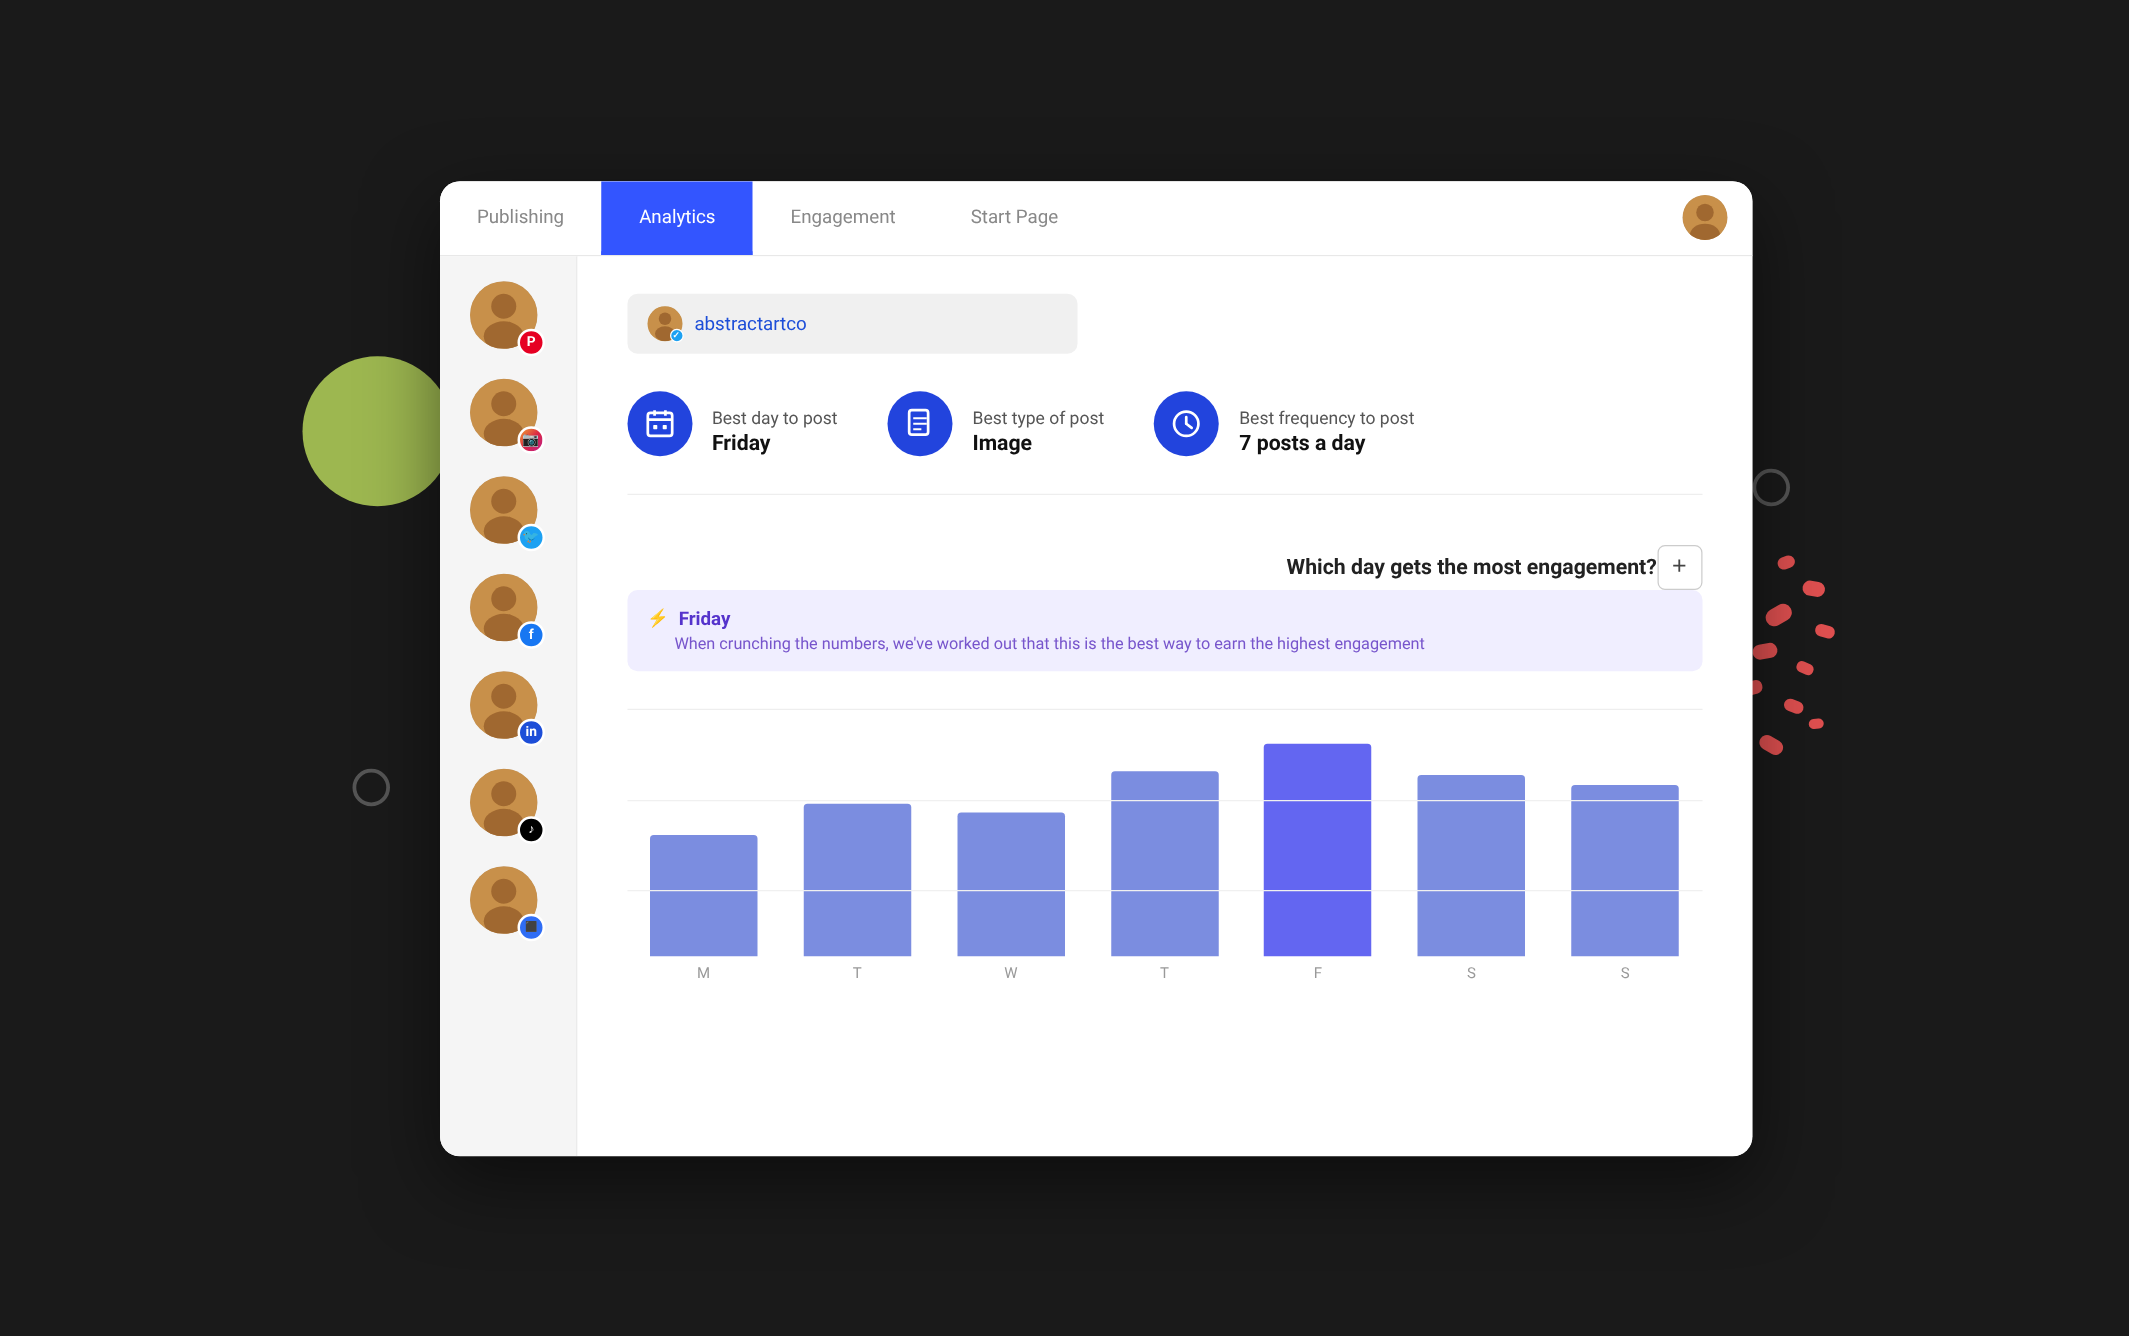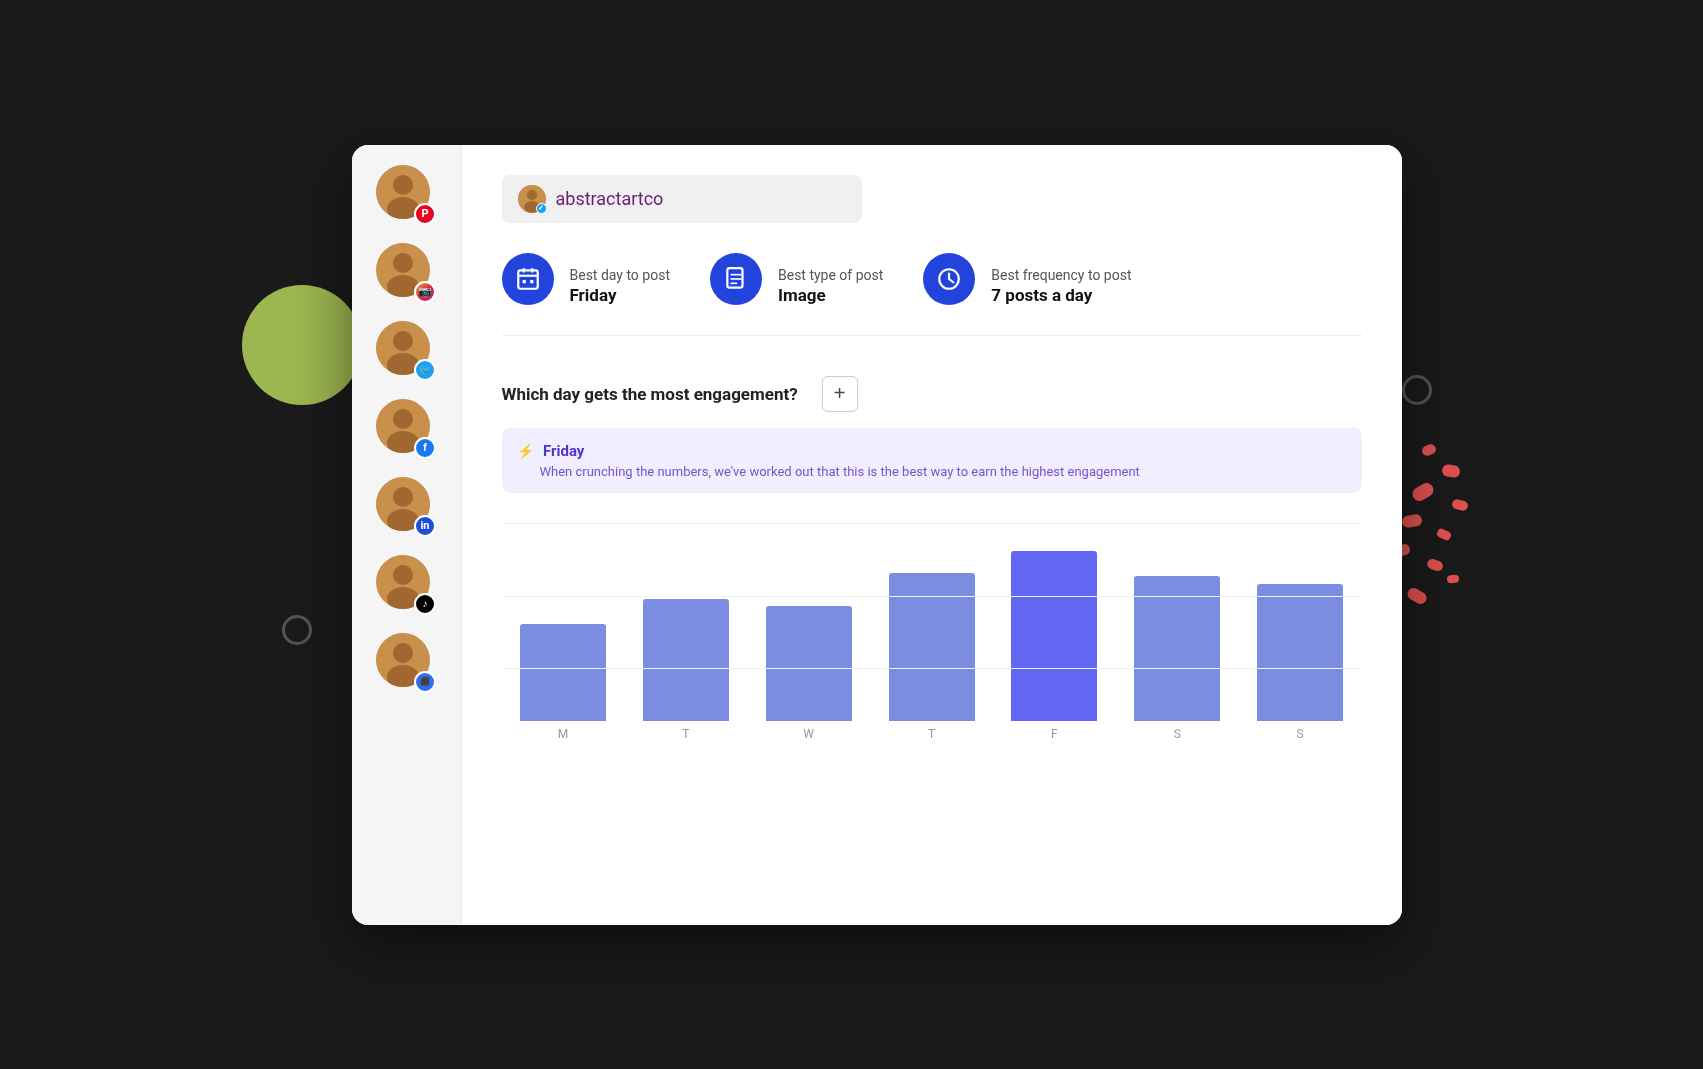"Publishing" nav.top-nav { html: none -> <nav> <div>Publishing</div> <div>Analytics</div> <div>Engagement</div> <div>Start Page</div> <div></div> <div> <div> <svg> <circle></circle> <circle></circle> <ellipse></ellipse> </svg> </div> </div> </nav> }
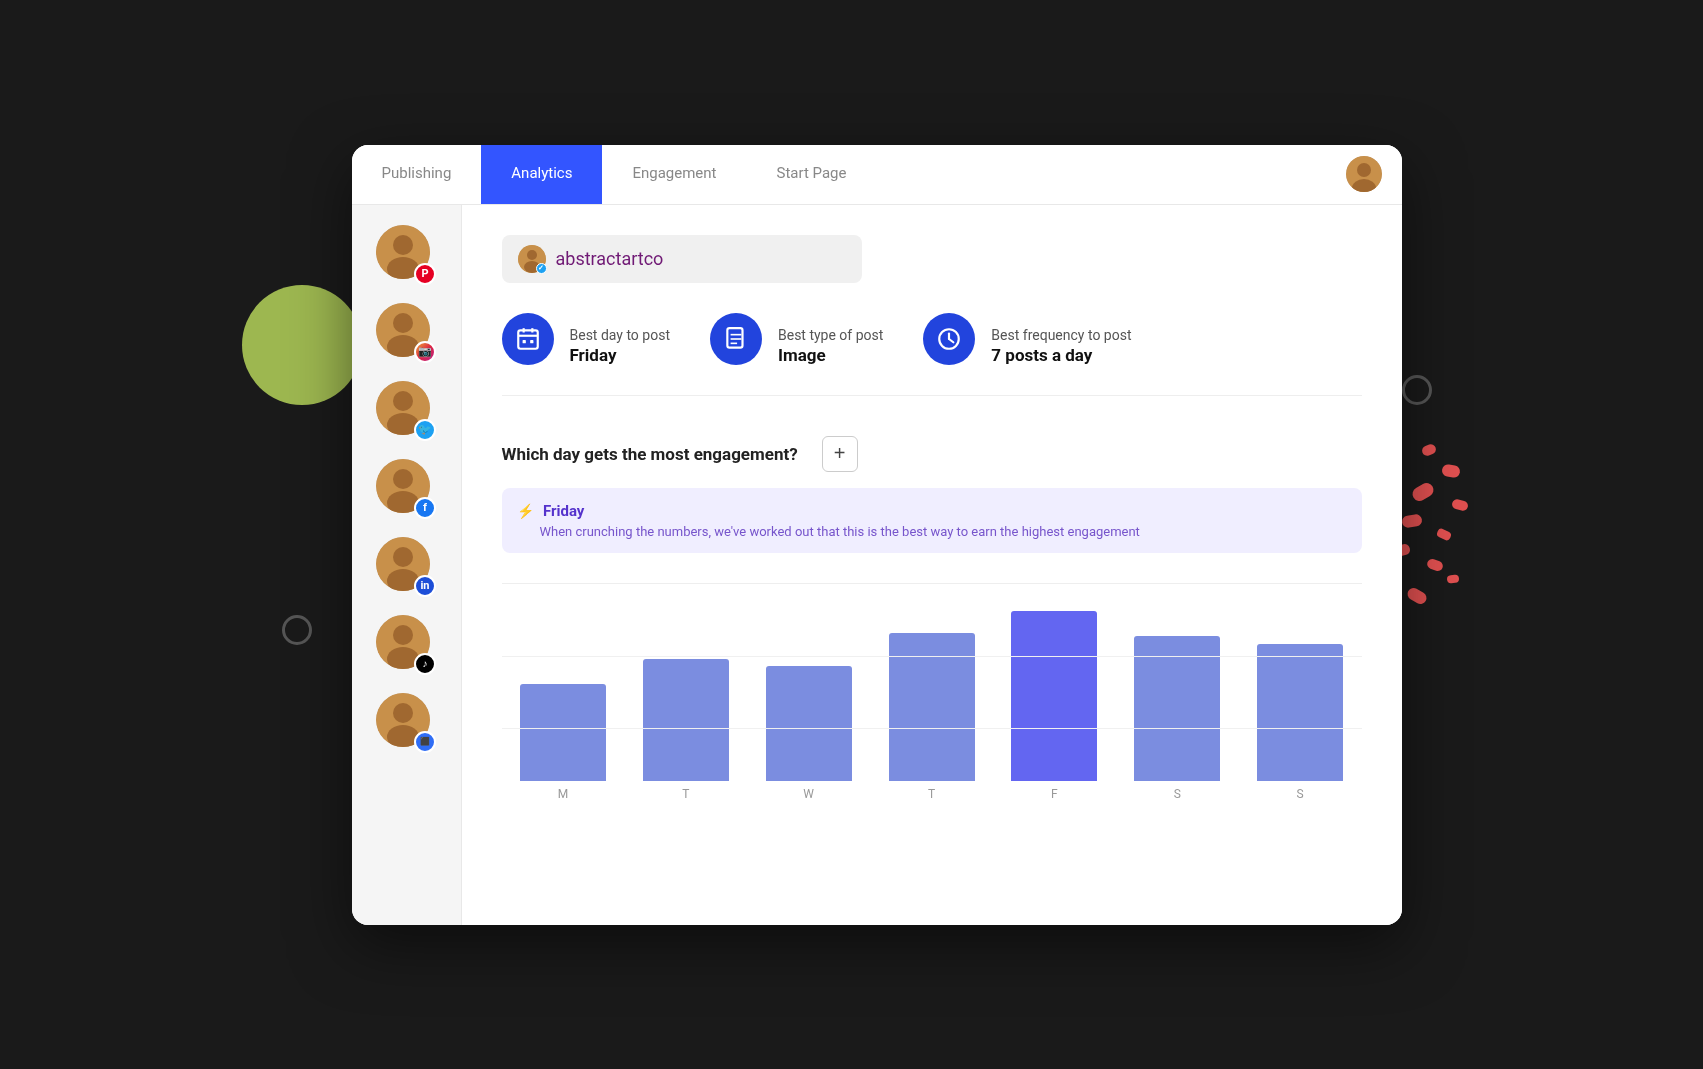"abstractartco" .account-name { color: #701a75 -> #1d4ed8; font-size: 18px -> 15px }
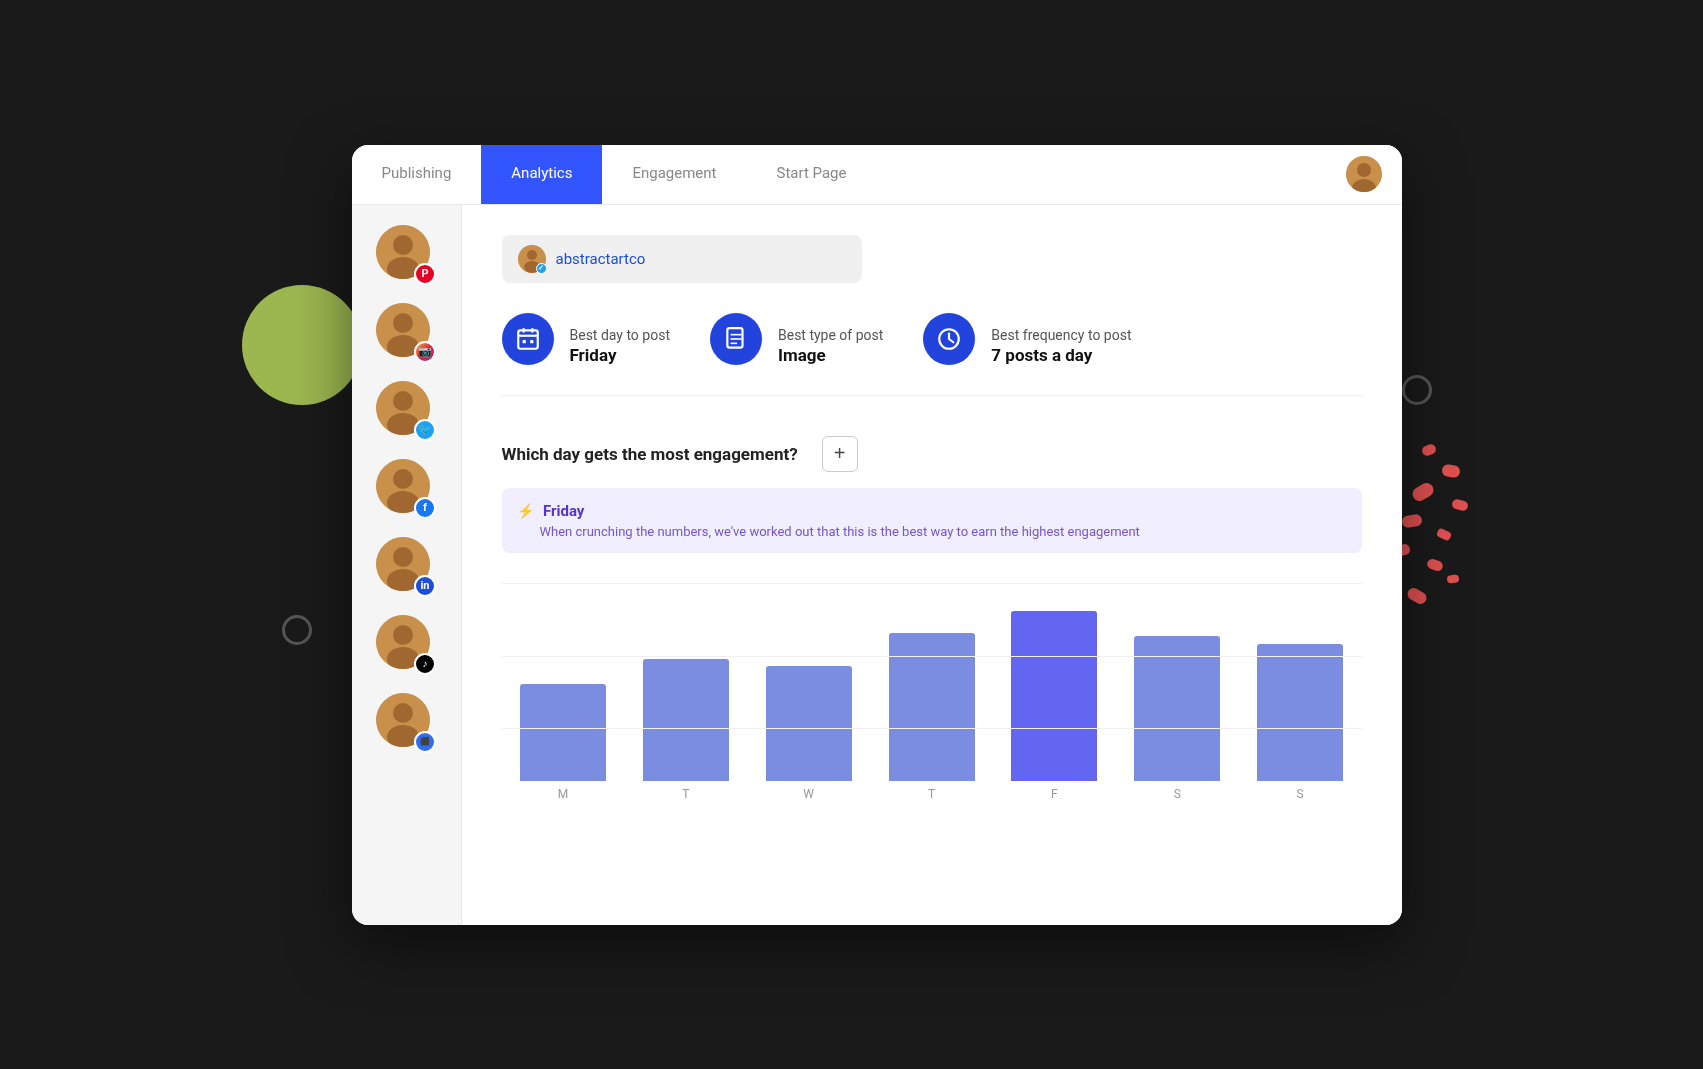"Which day gets the most" .chart-header { gap: 24px -> none; justify-content: flex-start -> flex-end; margin-bottom: 16px -> none }
